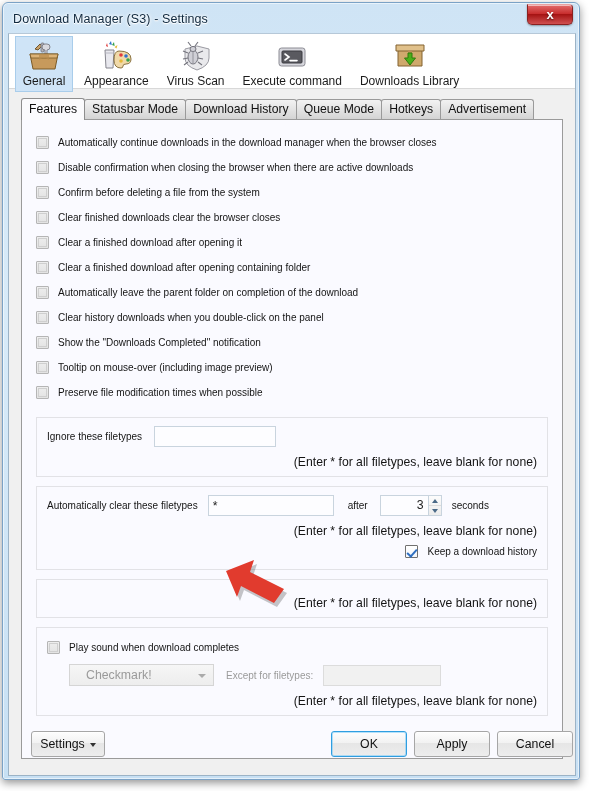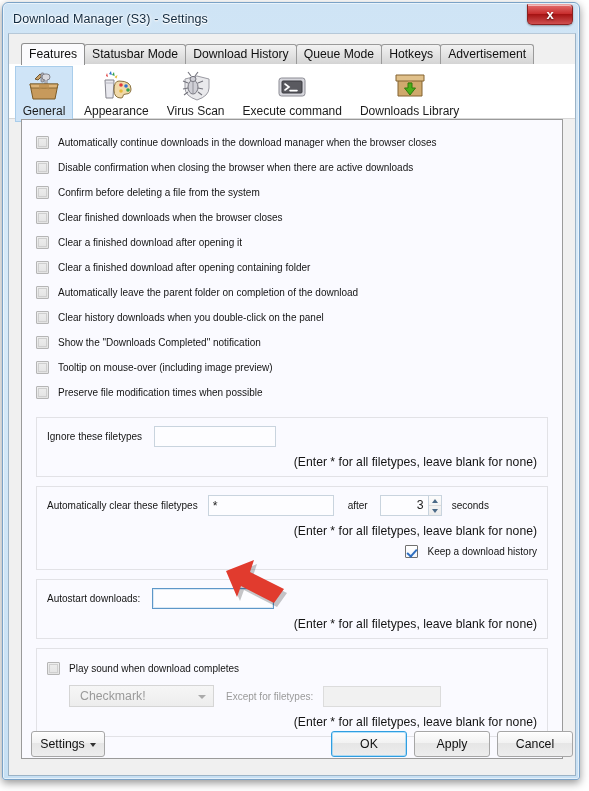"Features" div { order: before "General" -> after "General" }
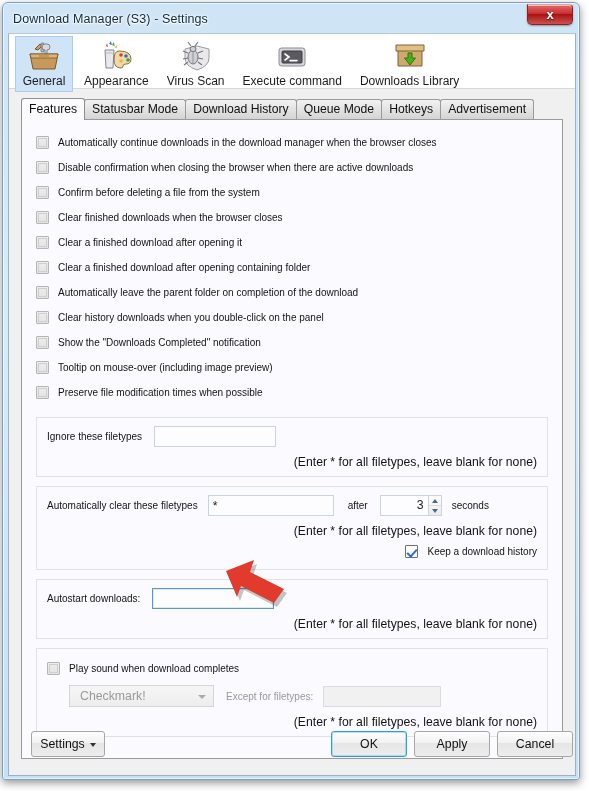"Clear finished downloads when the" span.cbtext { text: when -> clear }
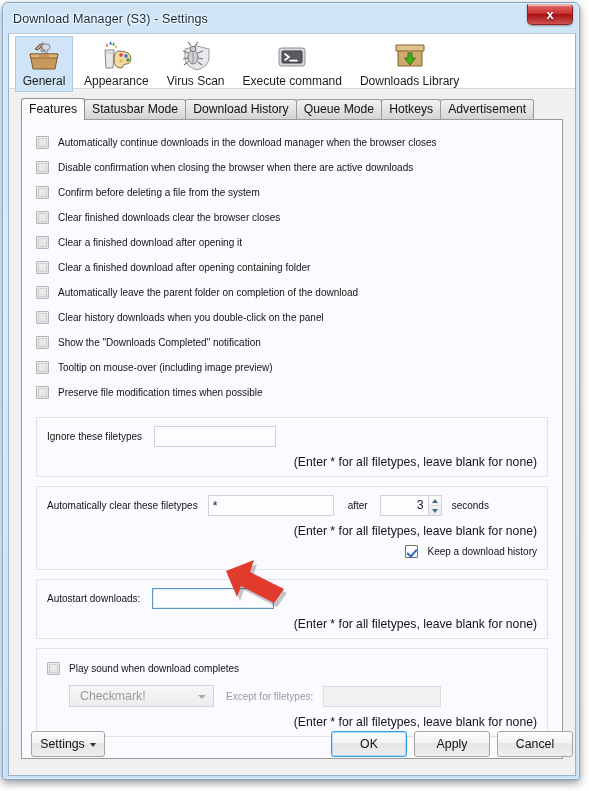"Autostart downloads:" div.grow { html: <div> <span>Autostart downloads:</span> <input> </div> -> none }
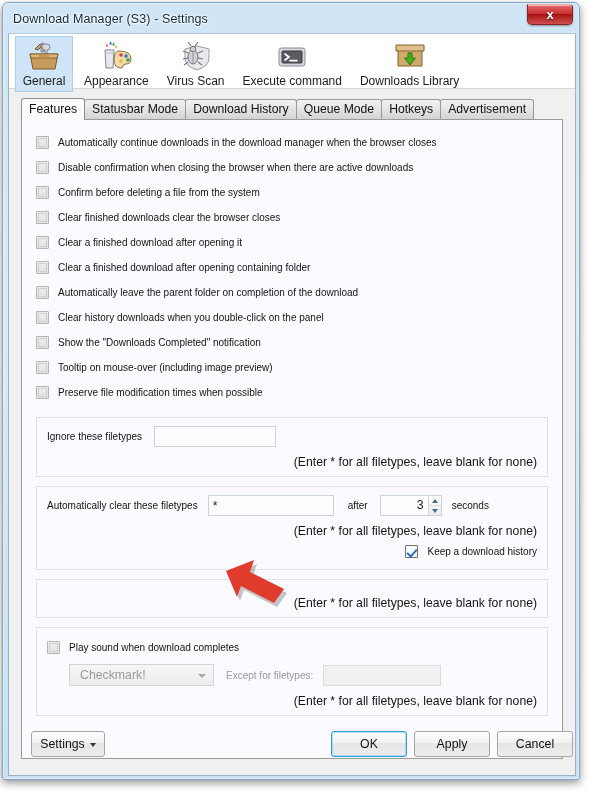"Checkmark!" .combo { padding-left: 10px -> 16px }
